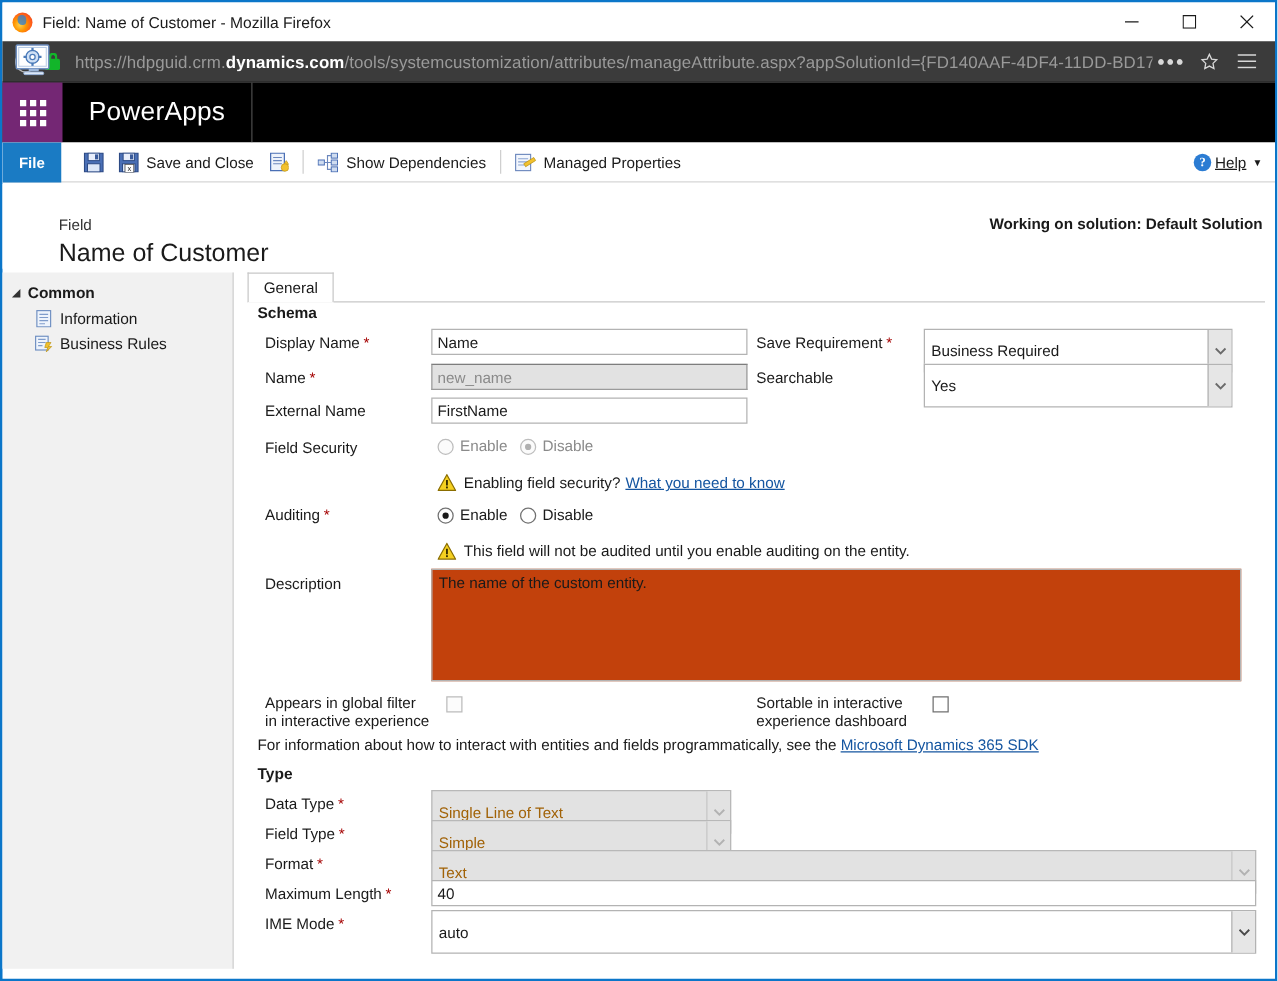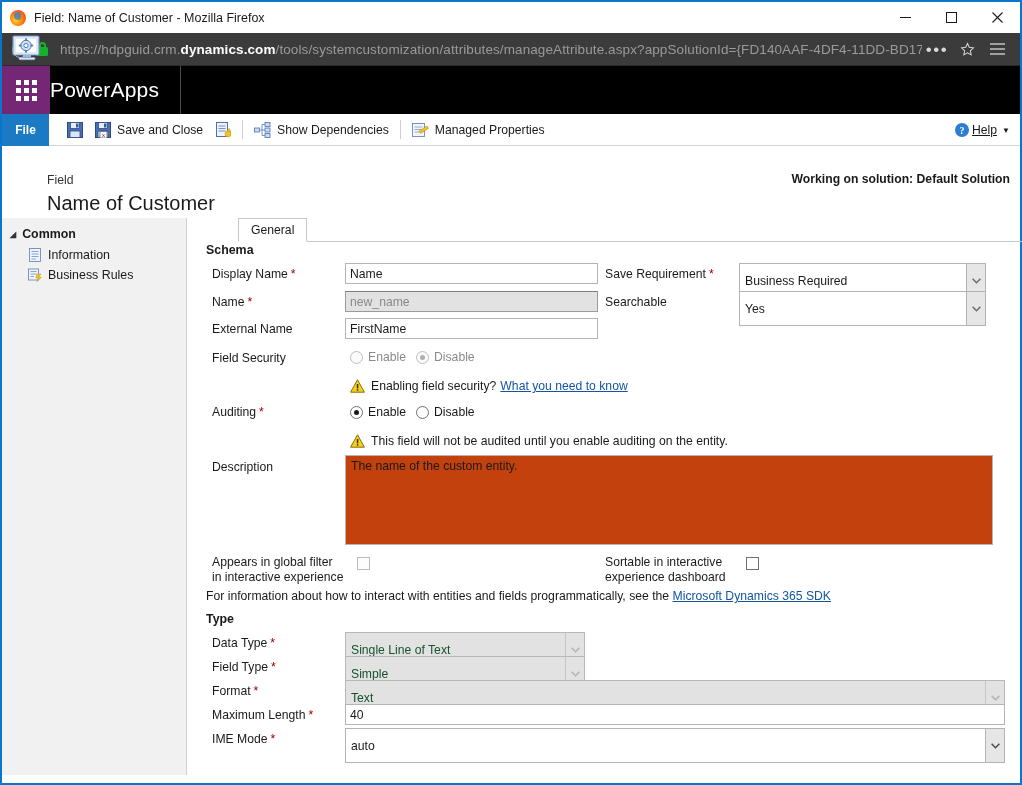"PowerApps" .pa-title { margin-left: none -> 21px }
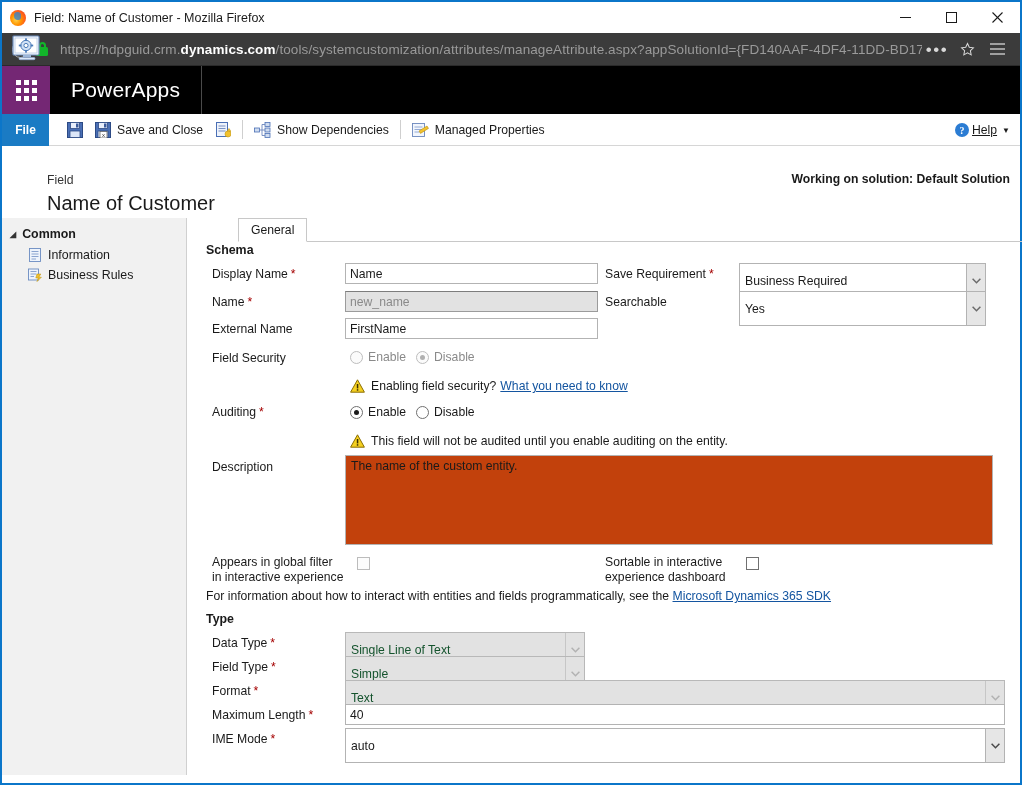"General" .content { padding-left: 40px -> none }
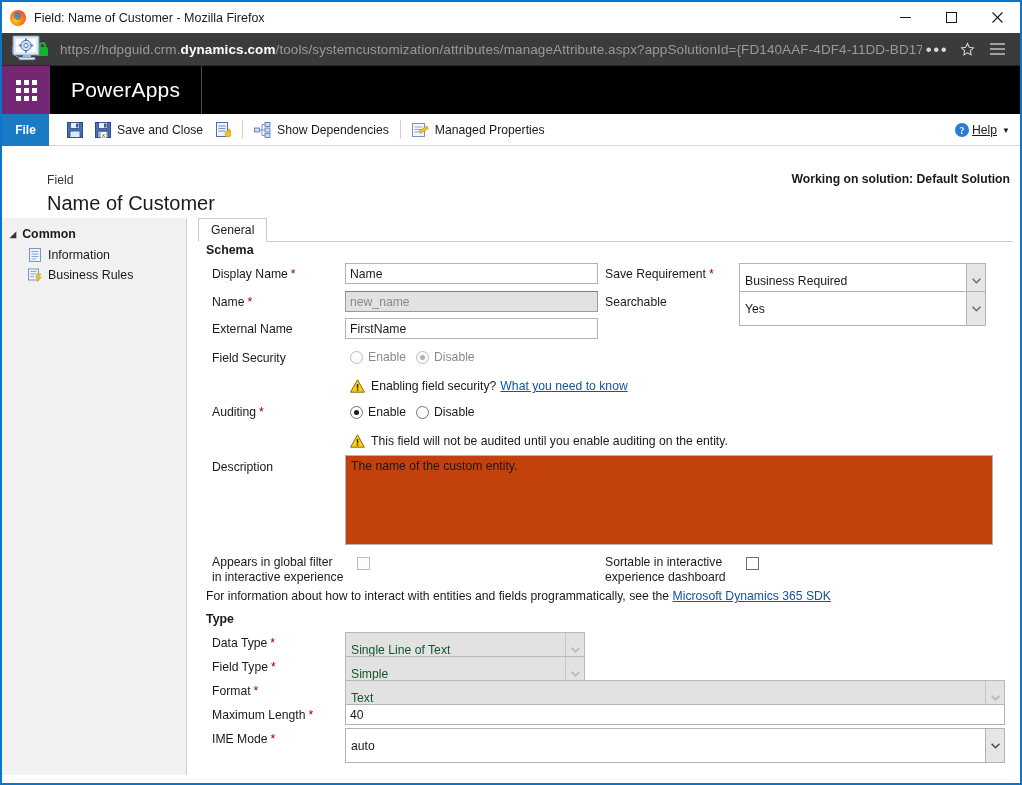"Single Line of Text" .selbox.disabled { color: #14532d -> #a16207 }
